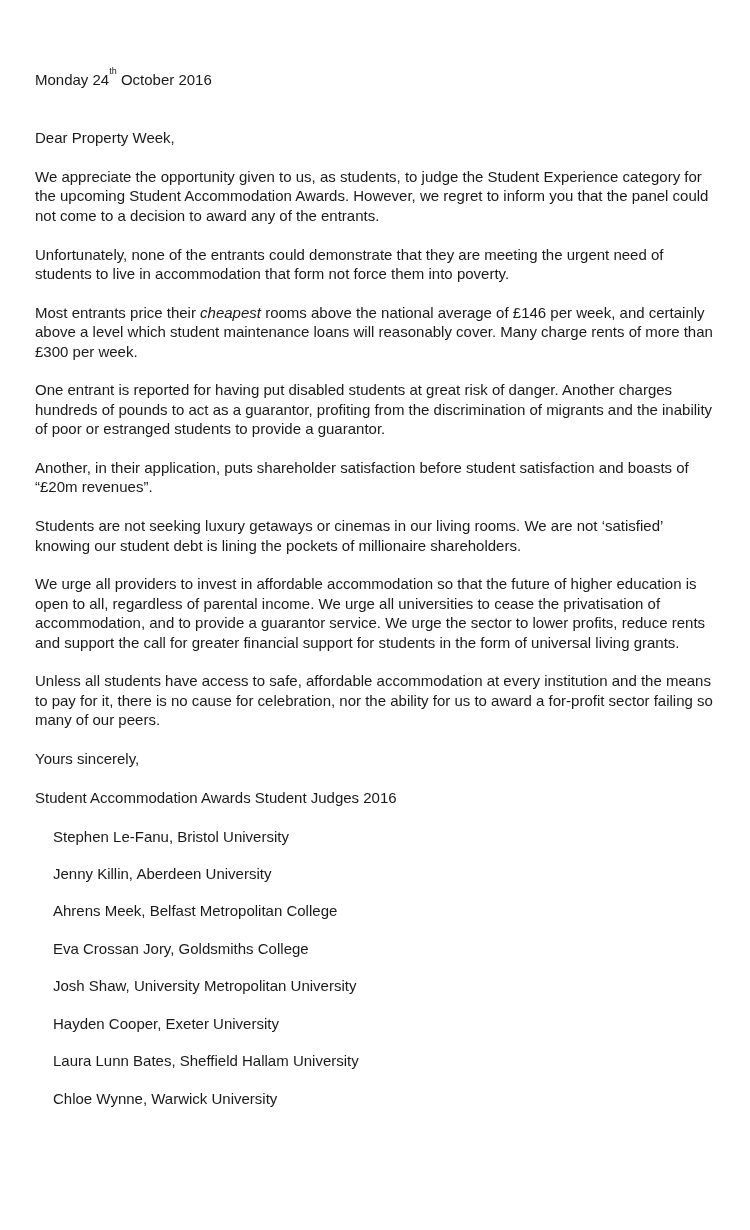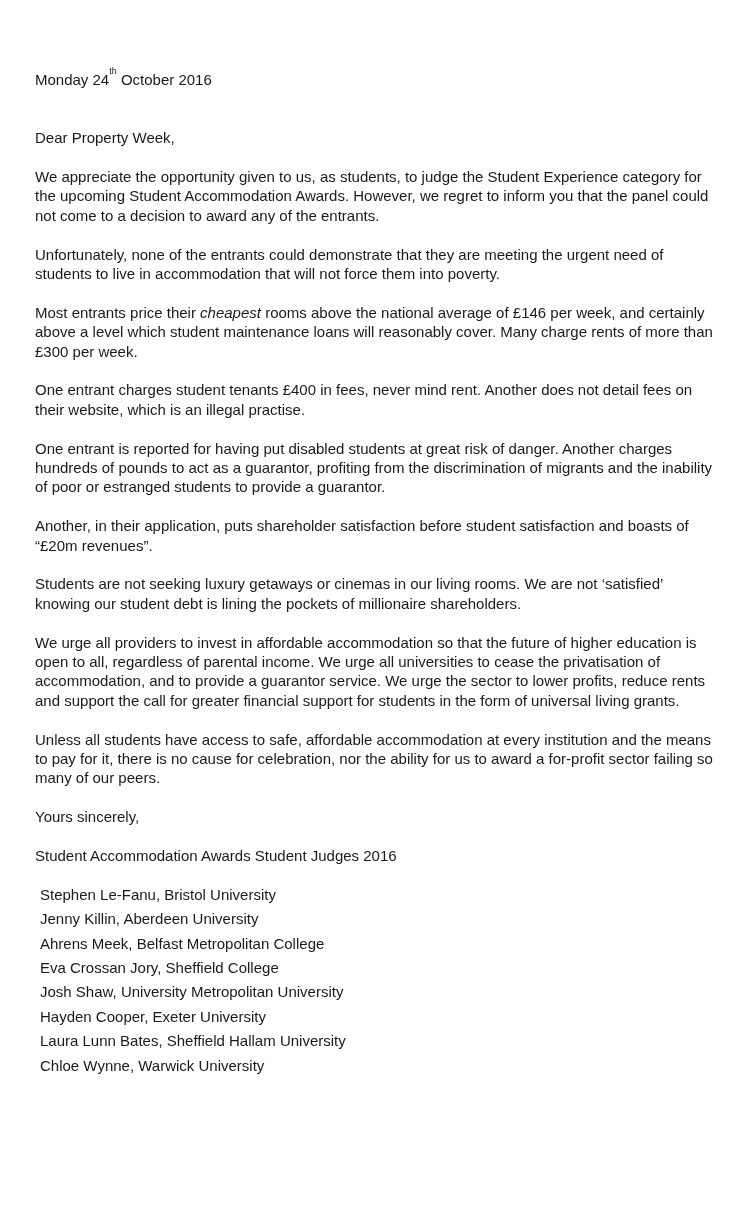"Unfortunately, none of the entrants" p.line { text: will -> form }
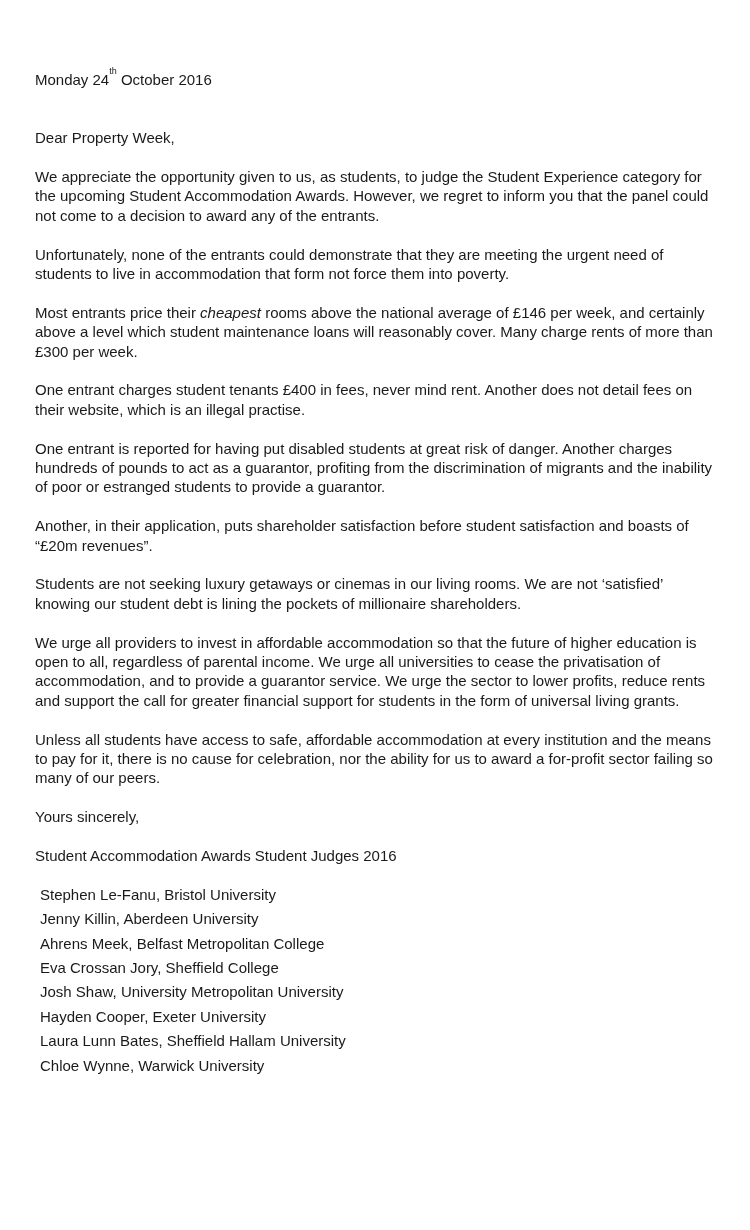"One entrant charges student tenants" p.line { html: <p>One entrant charges student tenants £400 in fees, never mind rent. Another does not detail fees on their website, which is an illegal practise.</p> -> none }
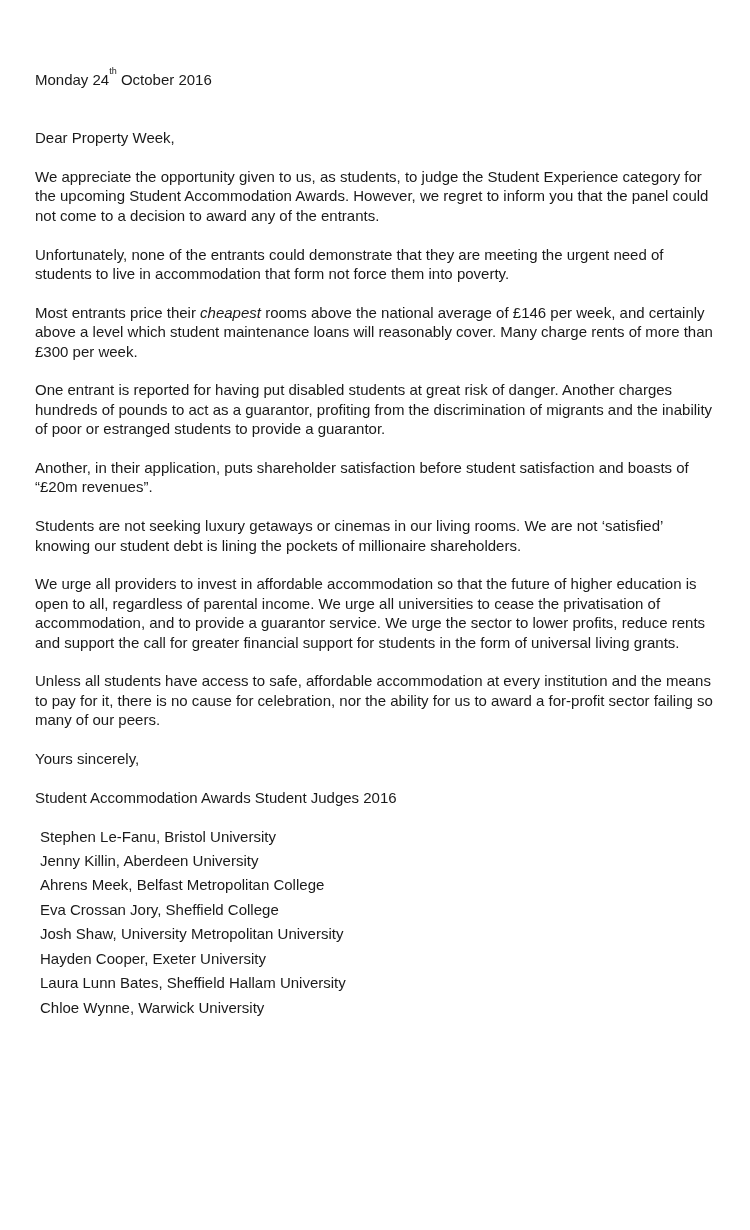"Stephen Le-Fanu, Bristol University" .sig-list div { margin: 5px -> 18px }
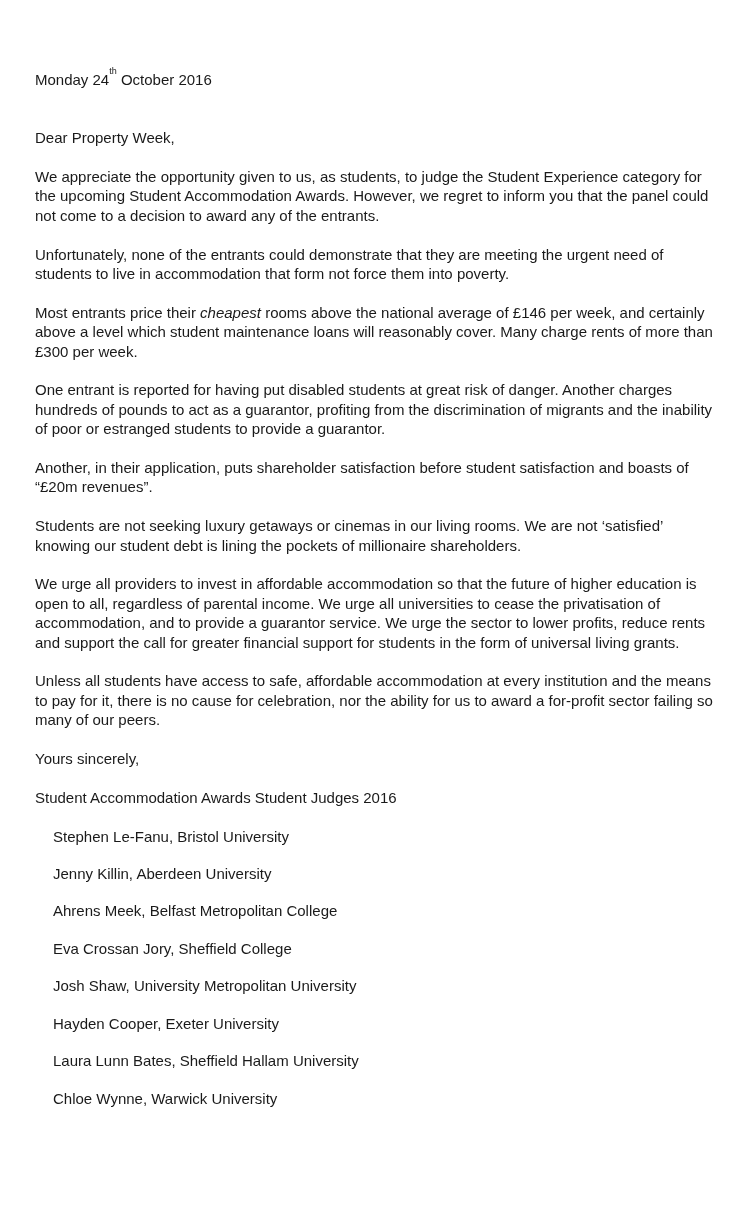"Eva Crossan Jory, Sheffield College" div { text: Sheffield -> Goldsmiths }
